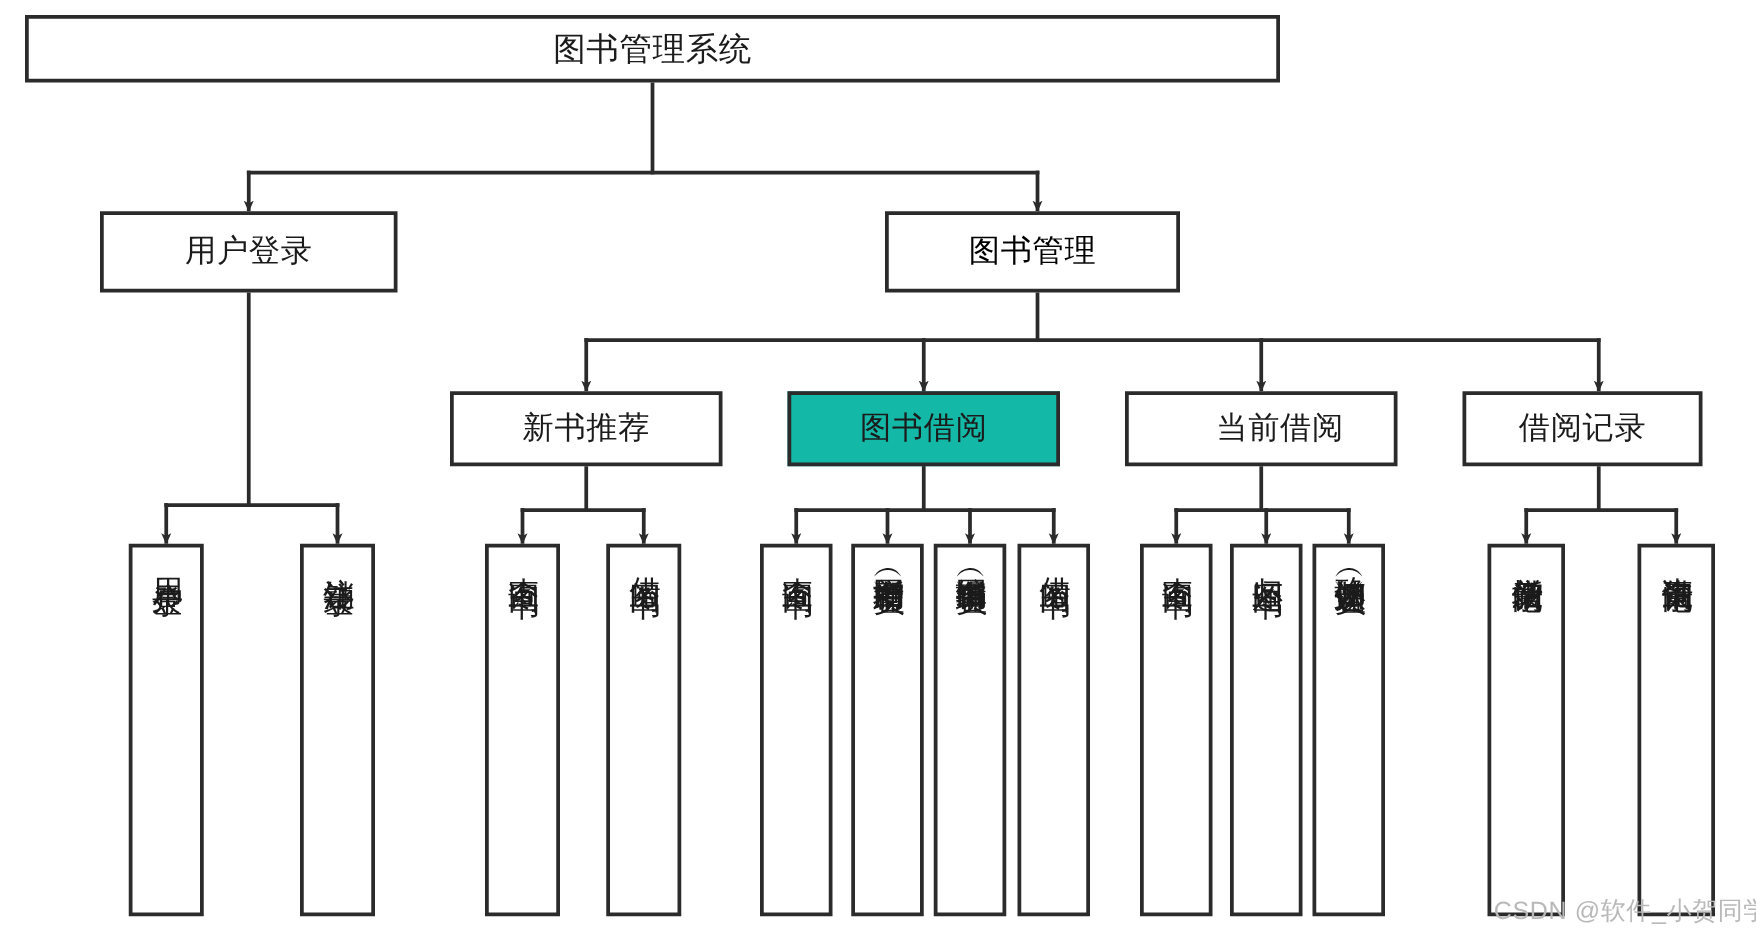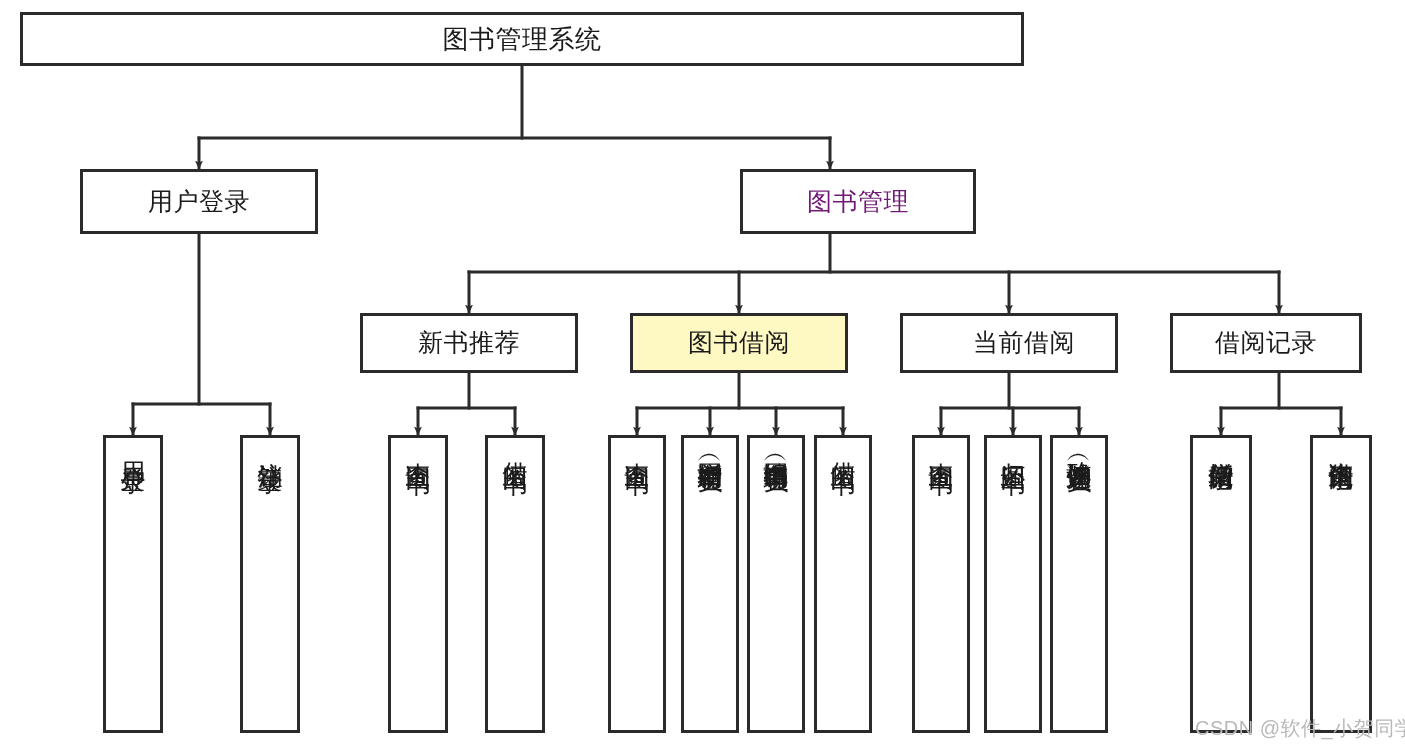"图书管理" div.node { color: #701a75 -> #000000; left: 740px -> 708px }
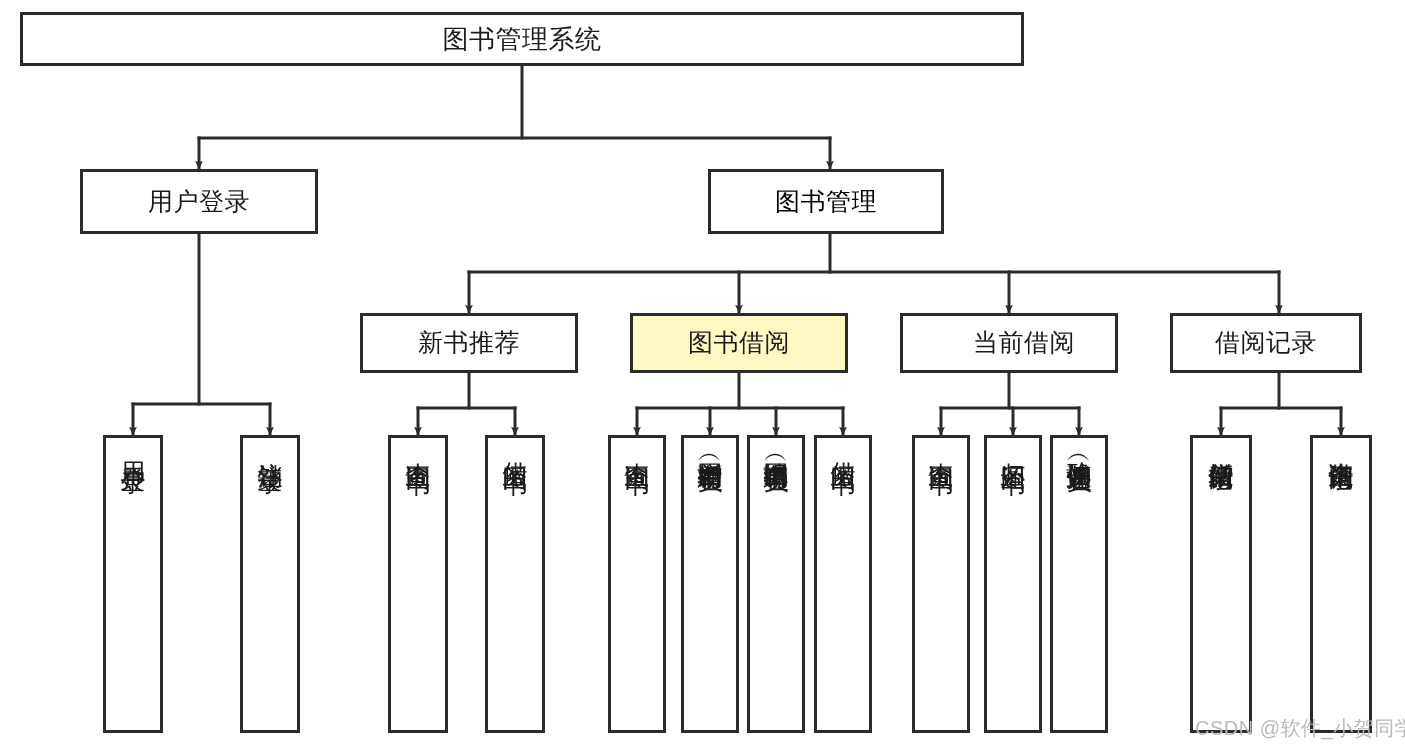"图书借阅" div.node { background: #fef9c3 -> #14b8a6 }
